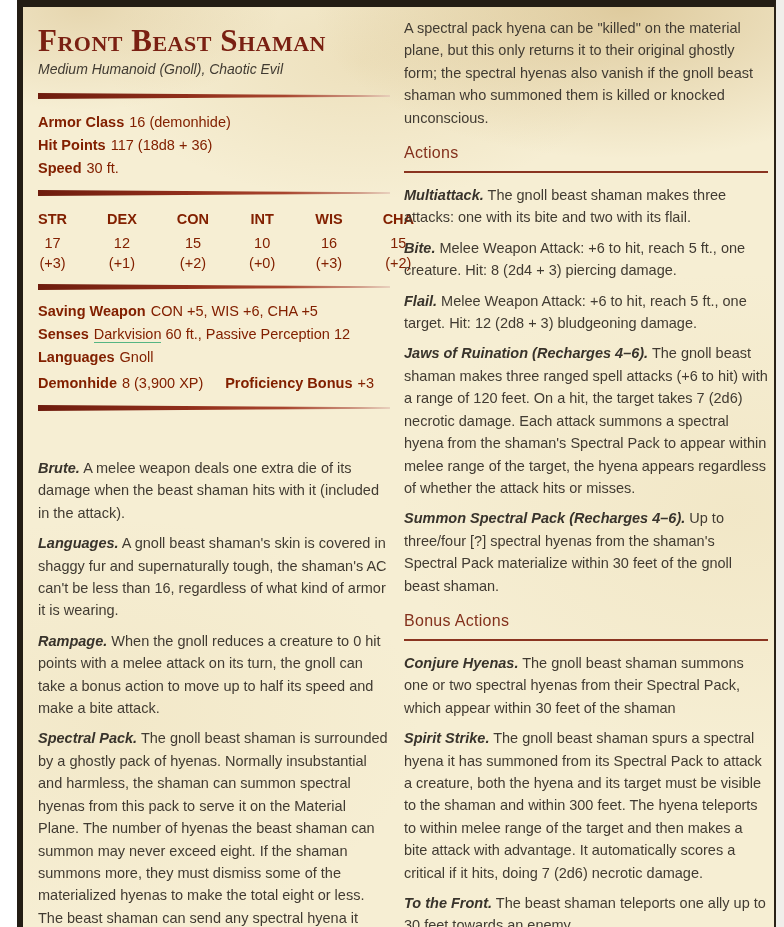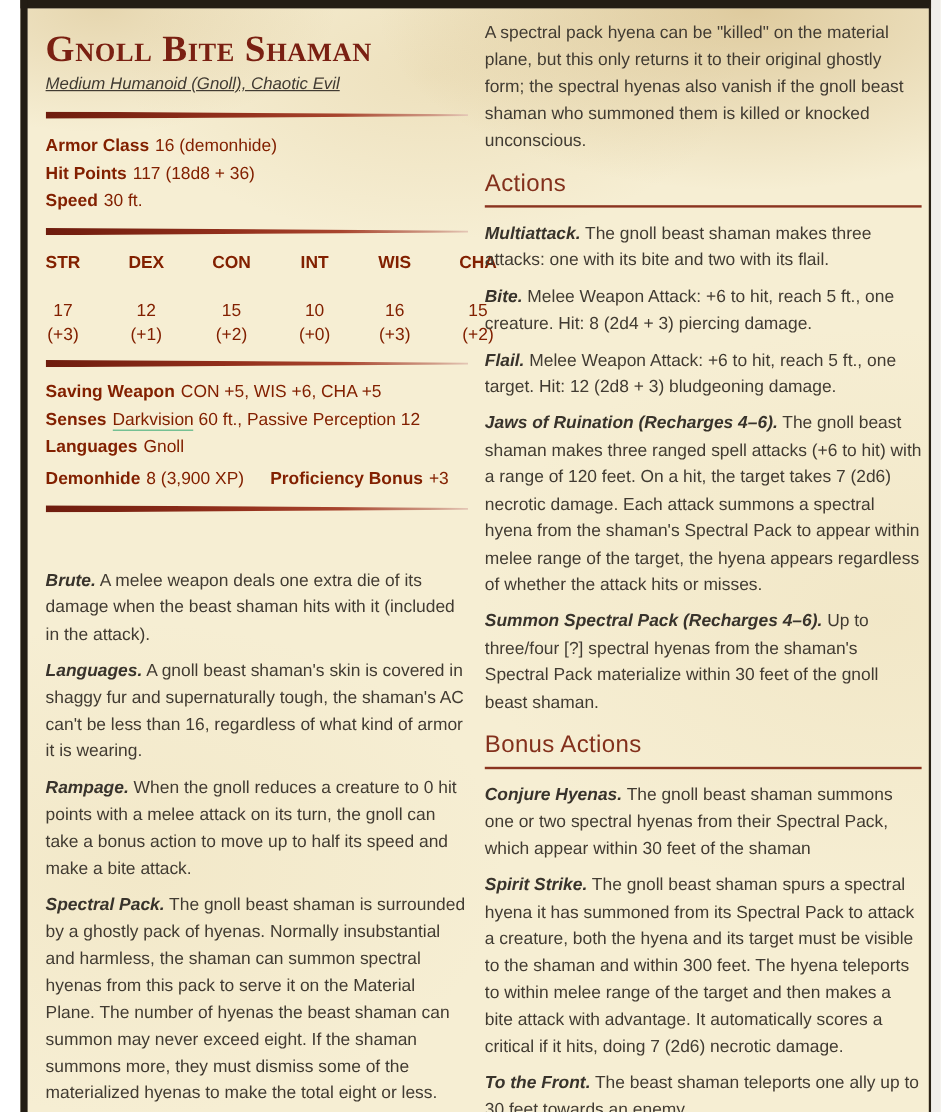"Gnoll Bite Shaman" h1.title { text: Gnoll Bite -> Front Beast }
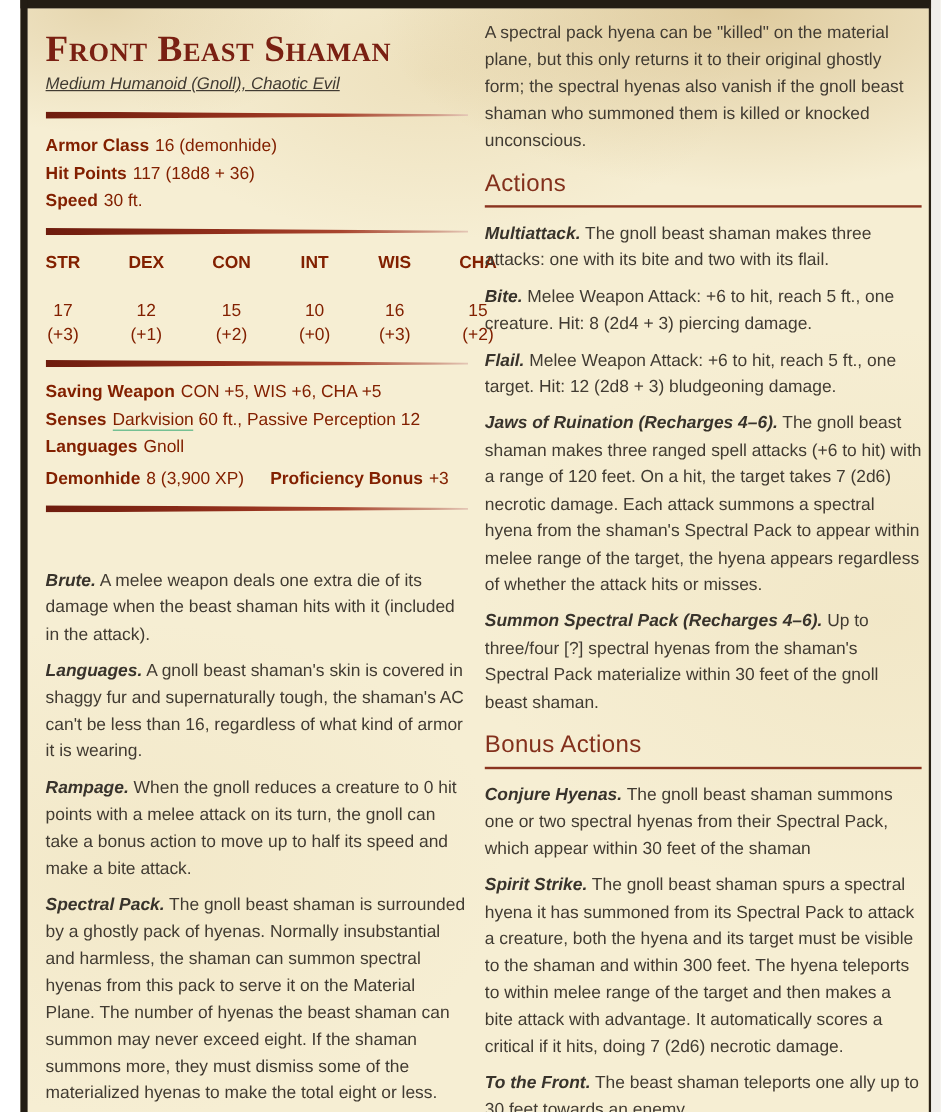"Medium Humanoid (Gnoll), Chaotic Evil" .subtitle { text-decoration: underline -> none }
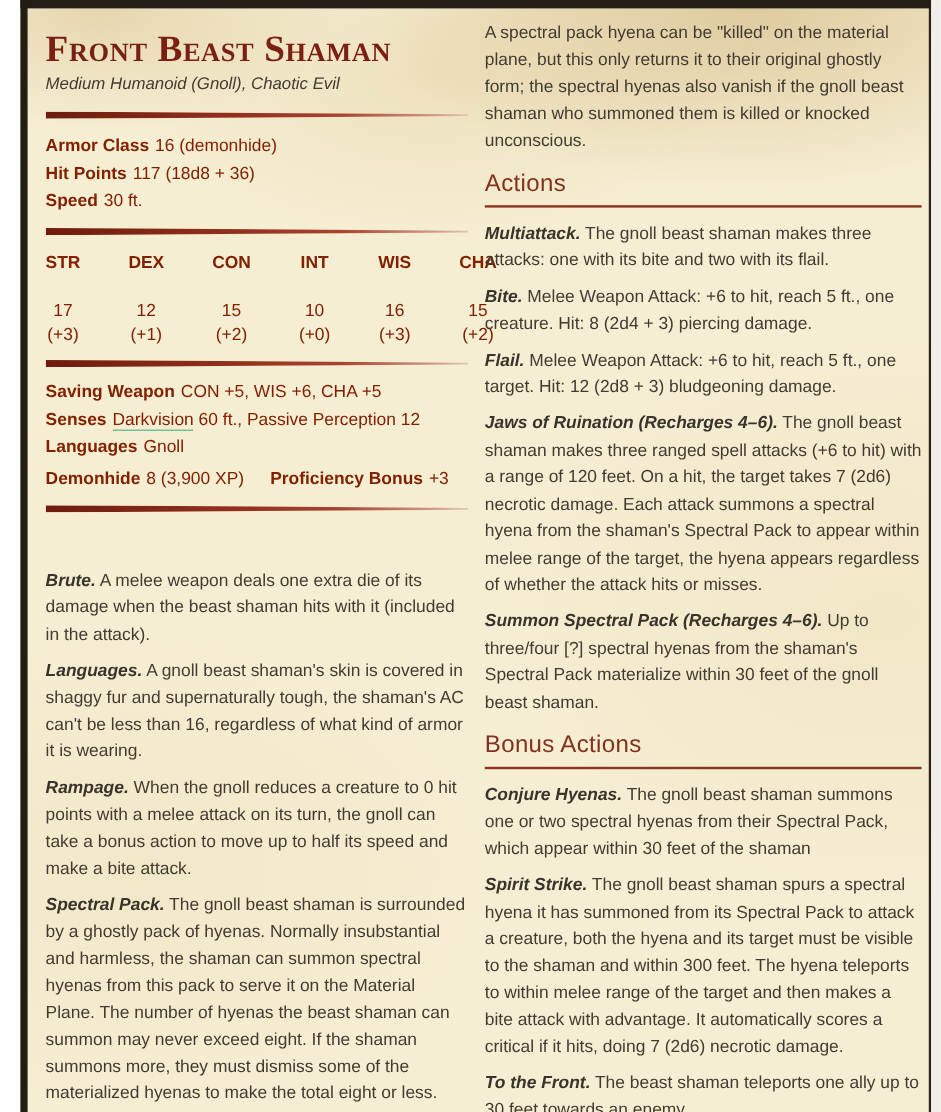"Actions" .section-heading { font-size: 20px -> 16px }
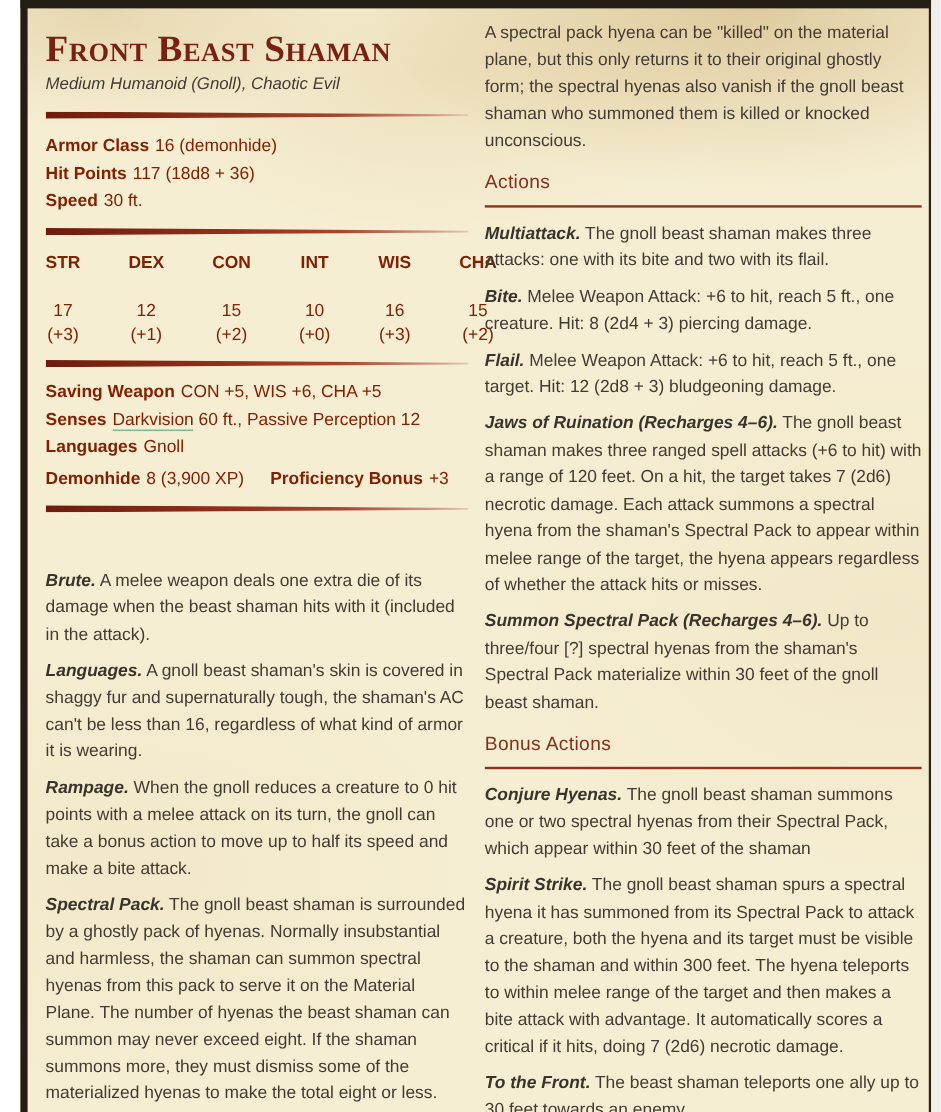"17 (+3)" .ab-val { margin-top: 20px -> 4px }
